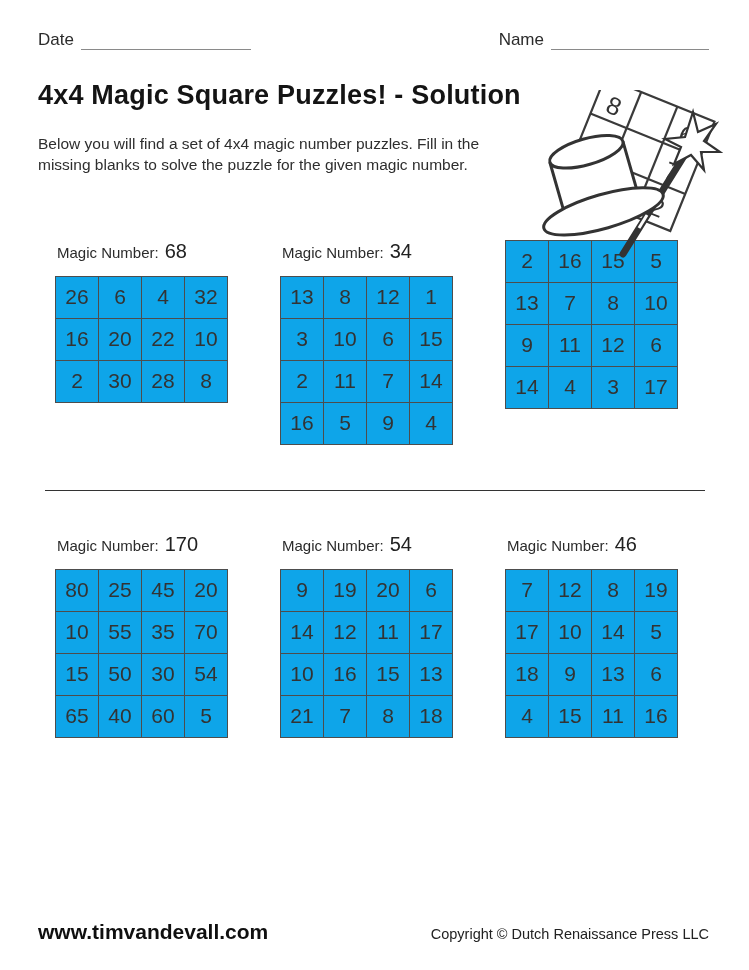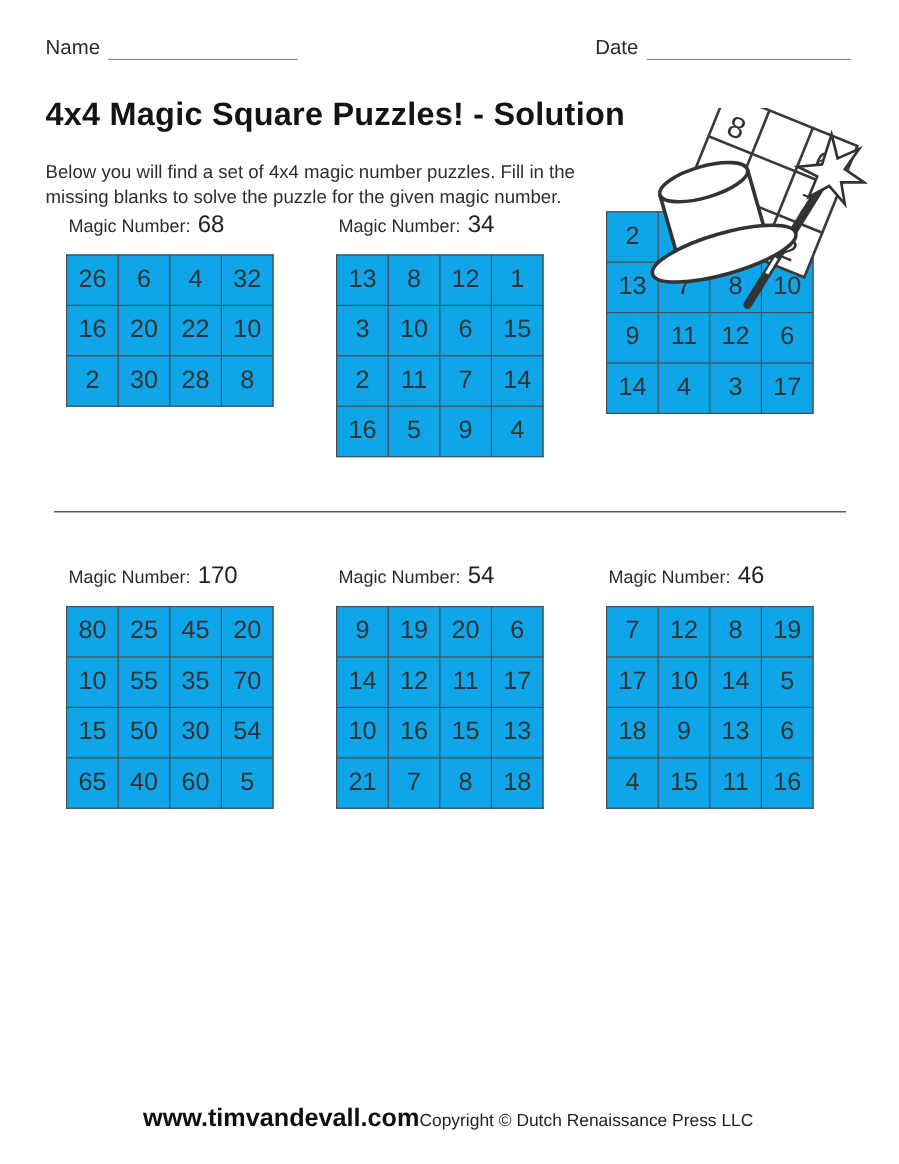"Name" div.field { order: before "Date" -> after "Date" }
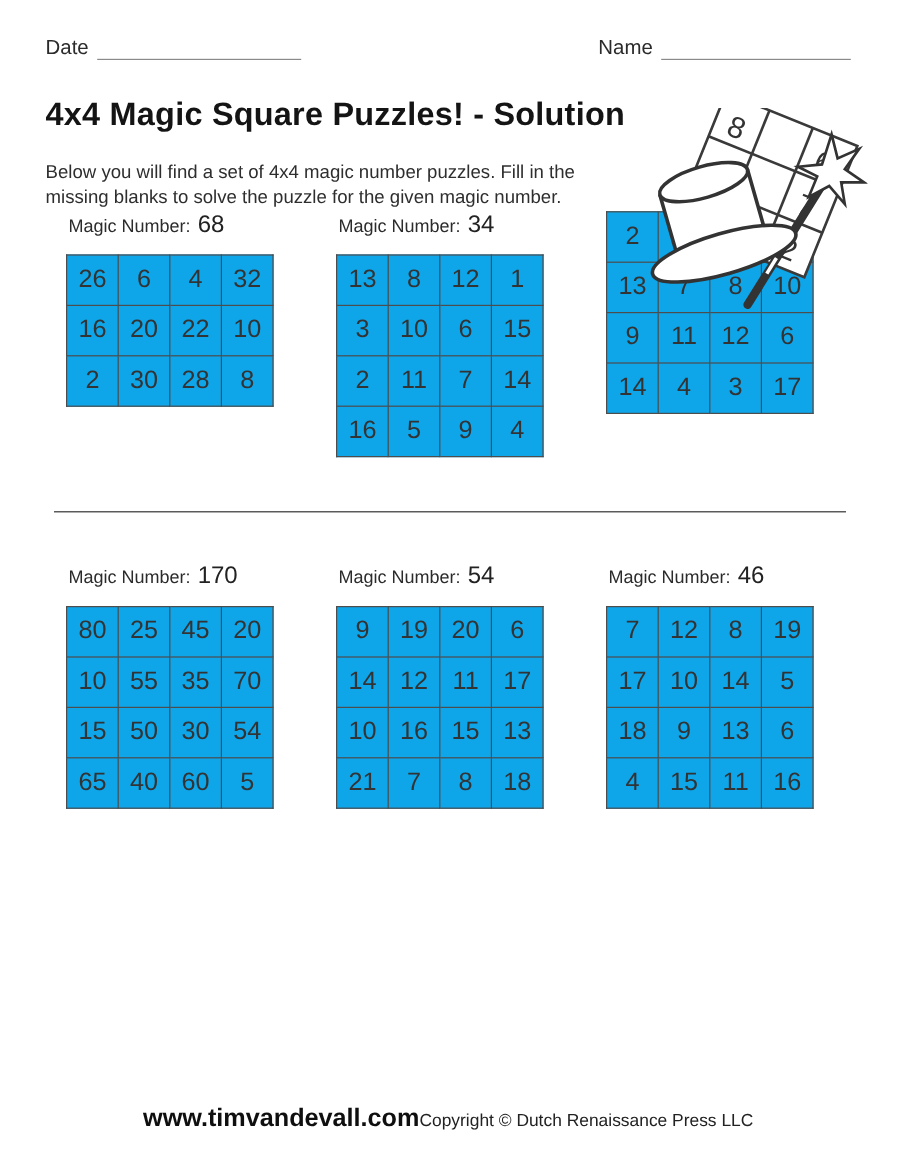"Magic Number: 68" .puzzles-row.first { margin-top: none -> 64px }
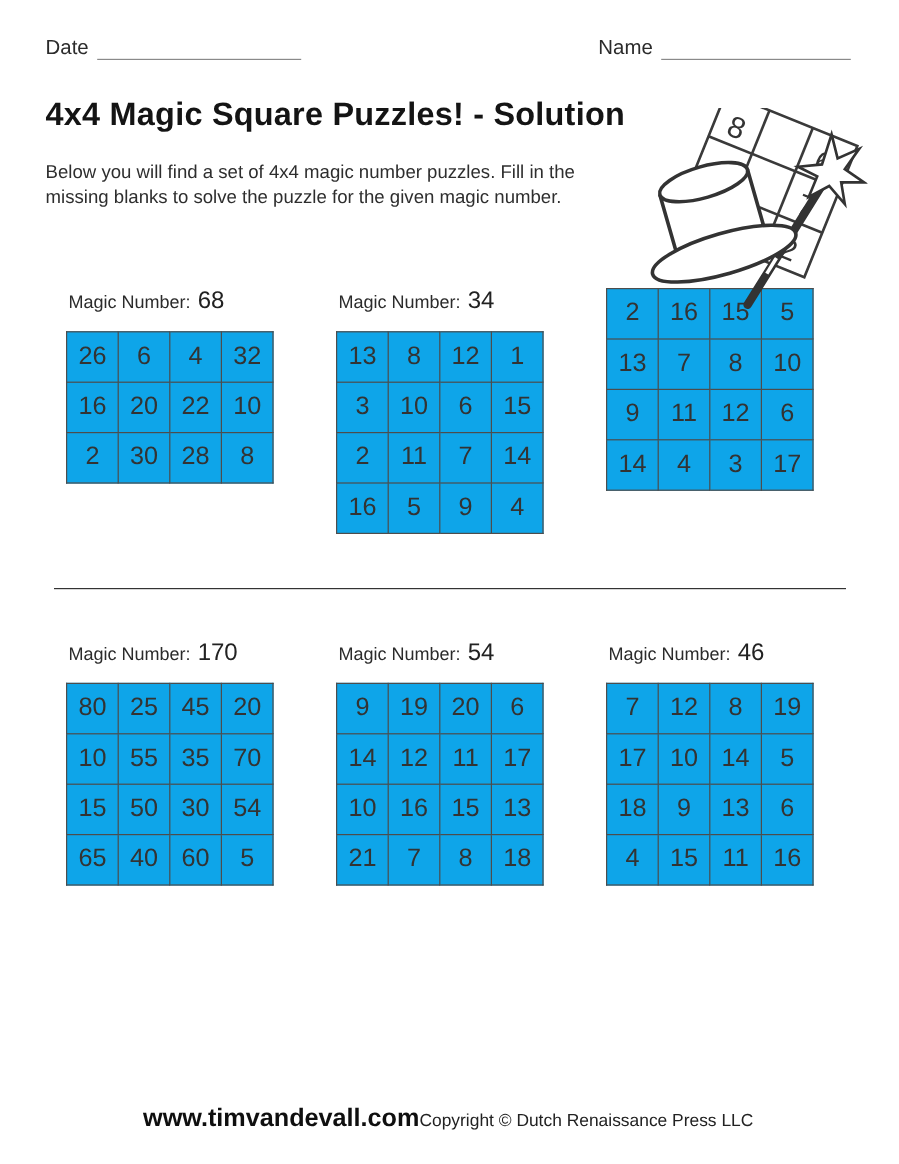"www.timvandevall.com" footer.page-footer { justify-content: center -> space-between }
